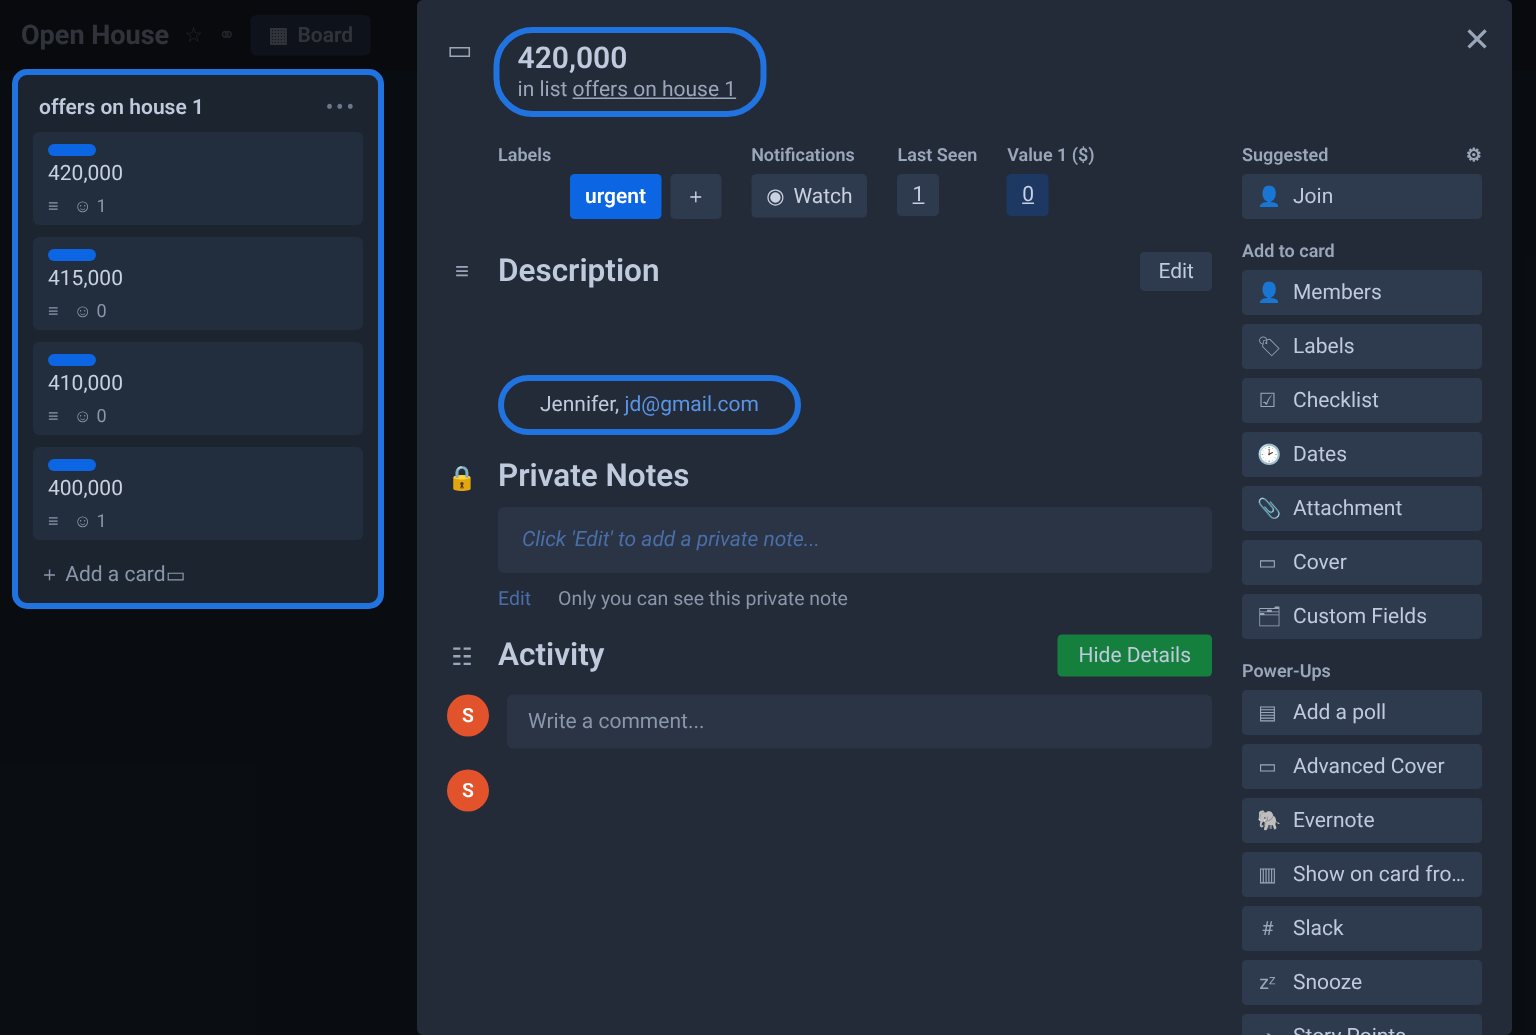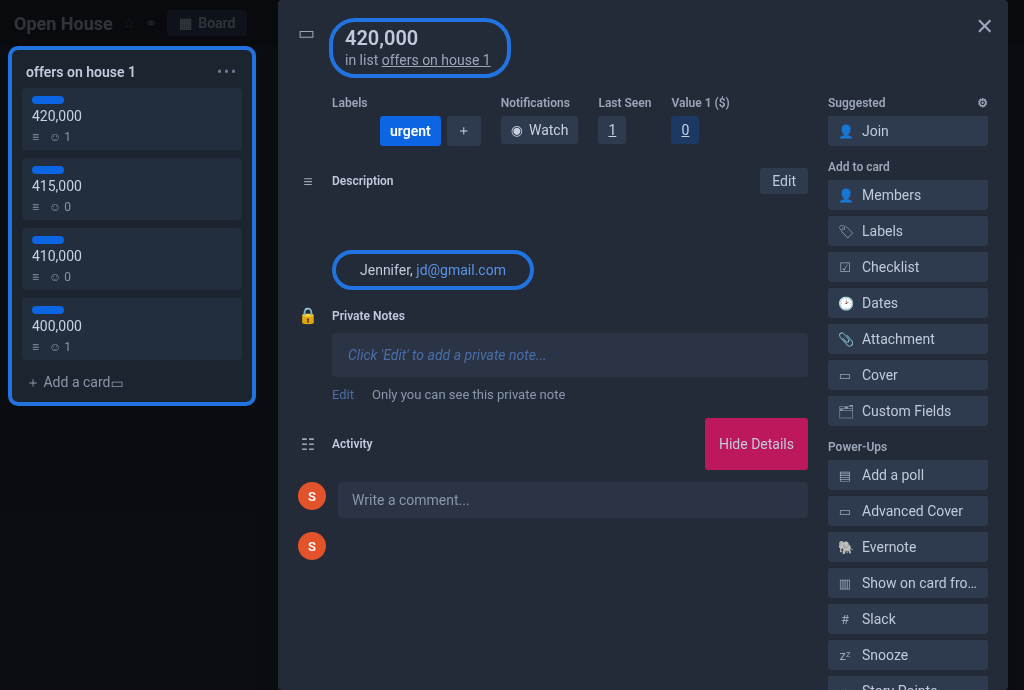"Description" .section-head .stitle { font-size: 12px -> 21px }
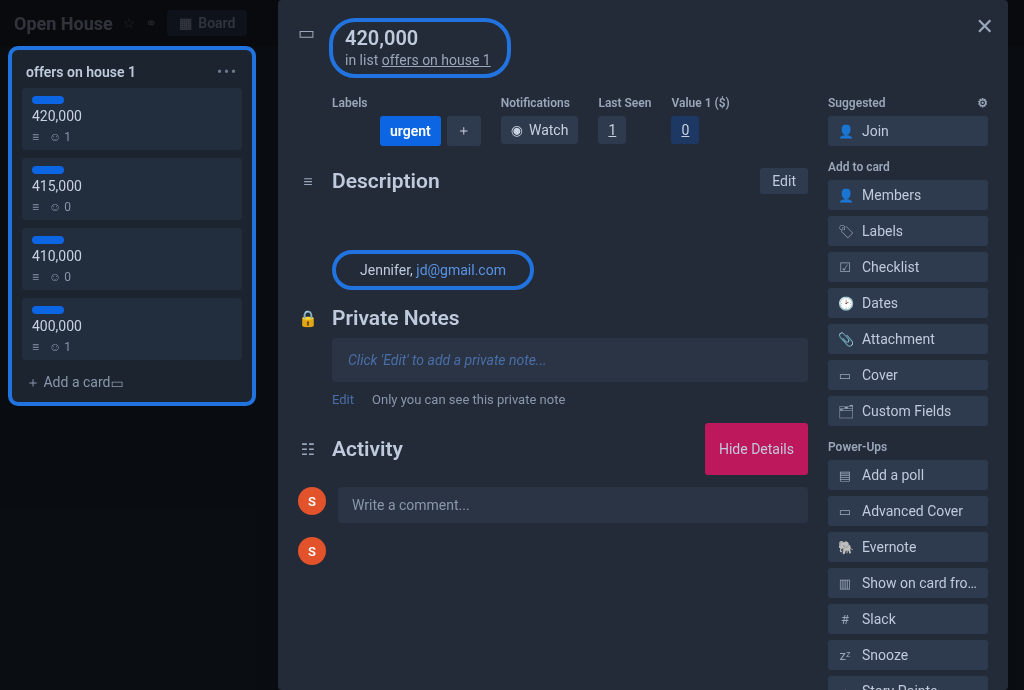"Hide Details" .hide-btn { background: #be185d -> #15803d; padding: 18px 14px -> 6px 14px }
